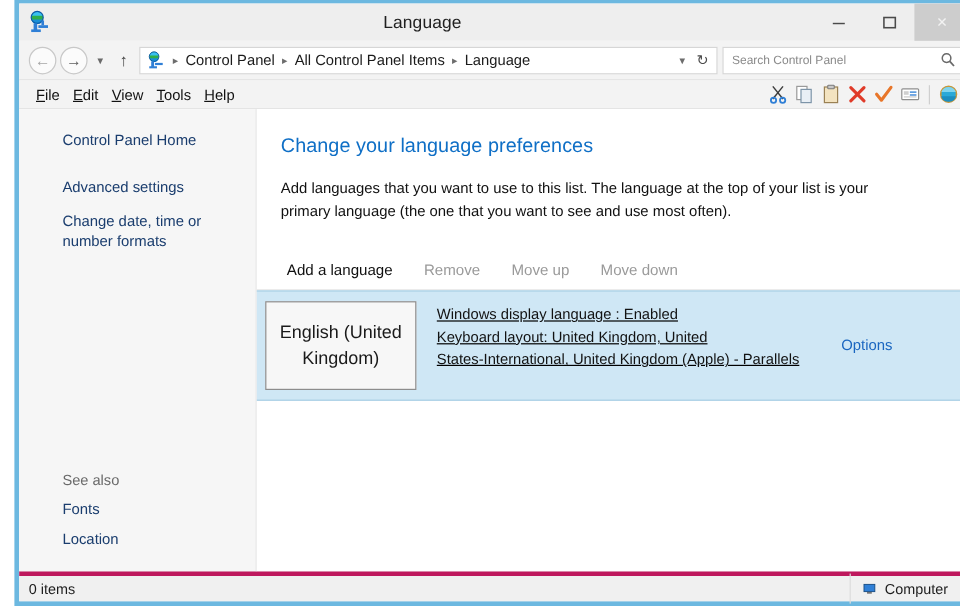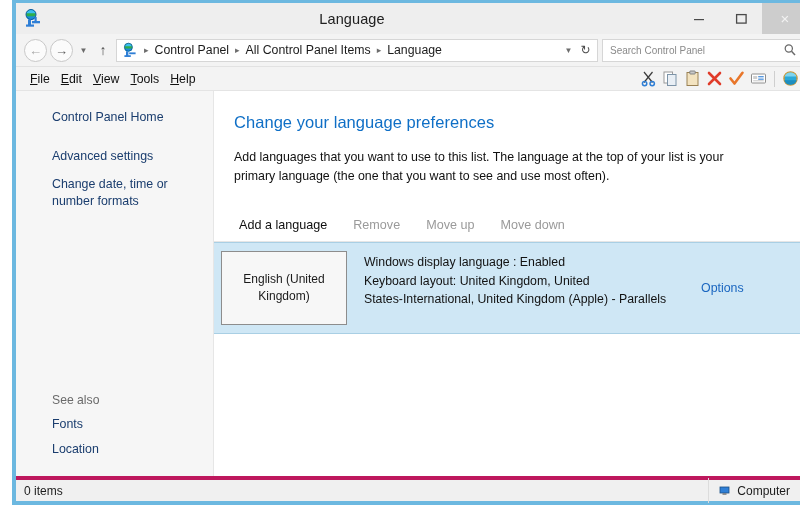"Windows display language : Enabled" .lang-details { text-decoration: none -> underline }
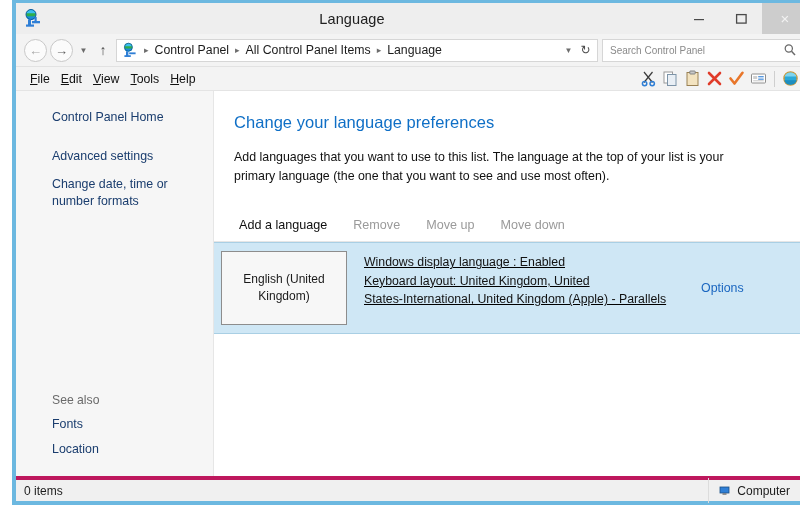"English (United Kingdom)" .lang-tile { font-size: 12px -> 15px }
